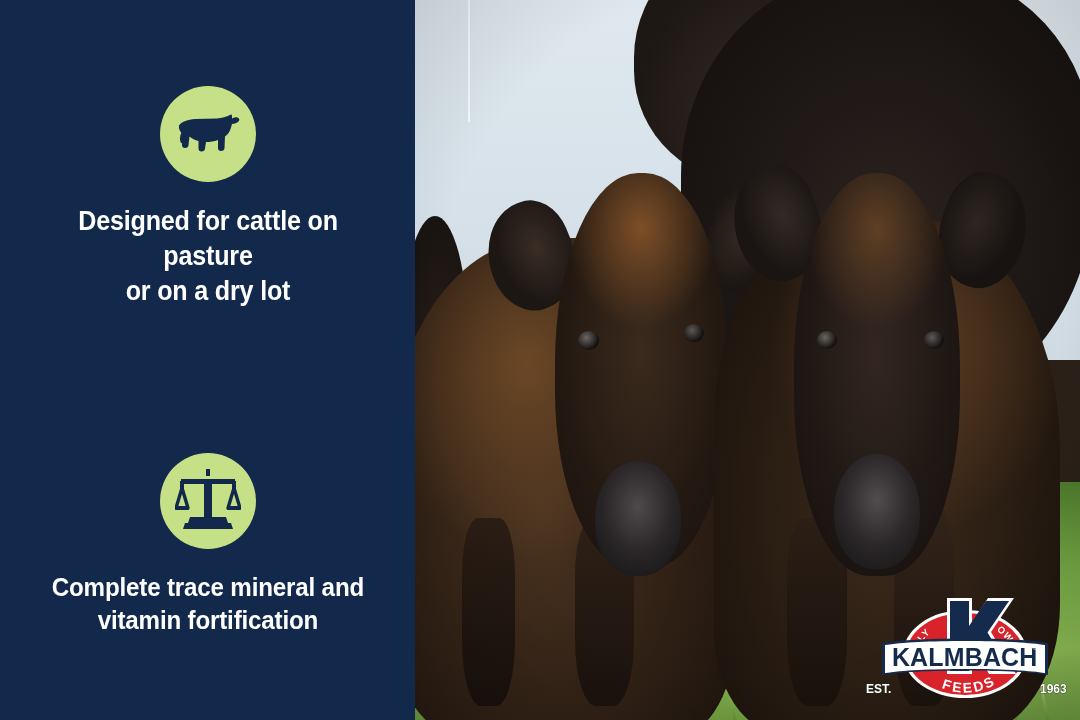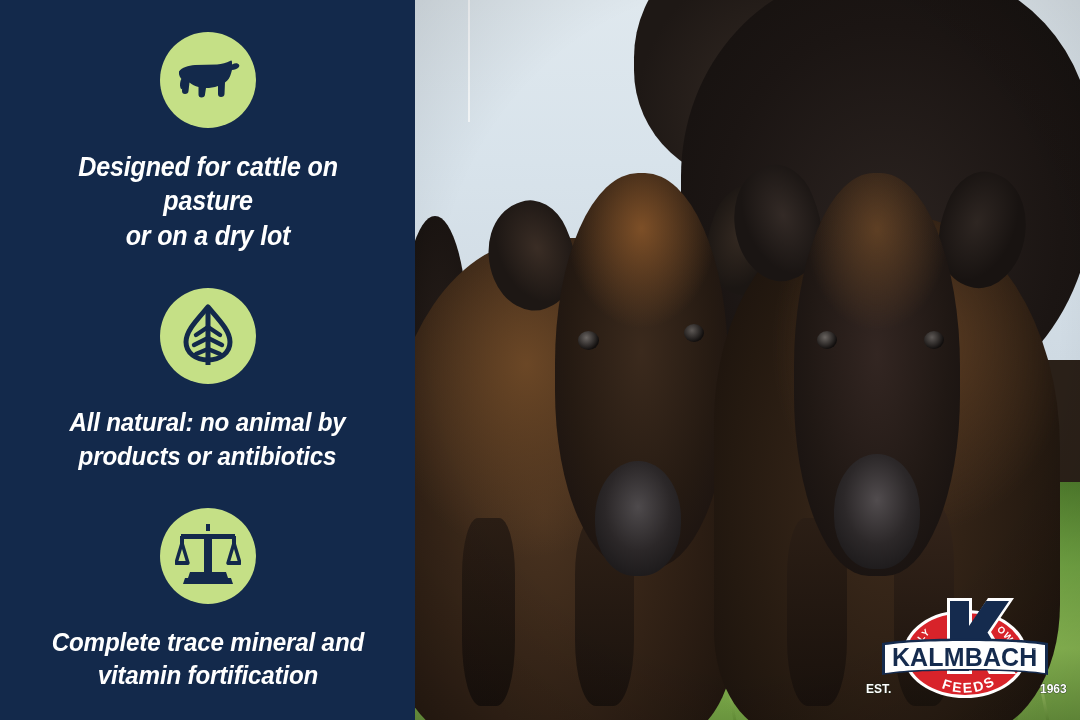"Designed for cattle on pasture" .features-panel { font-style: italic -> none }
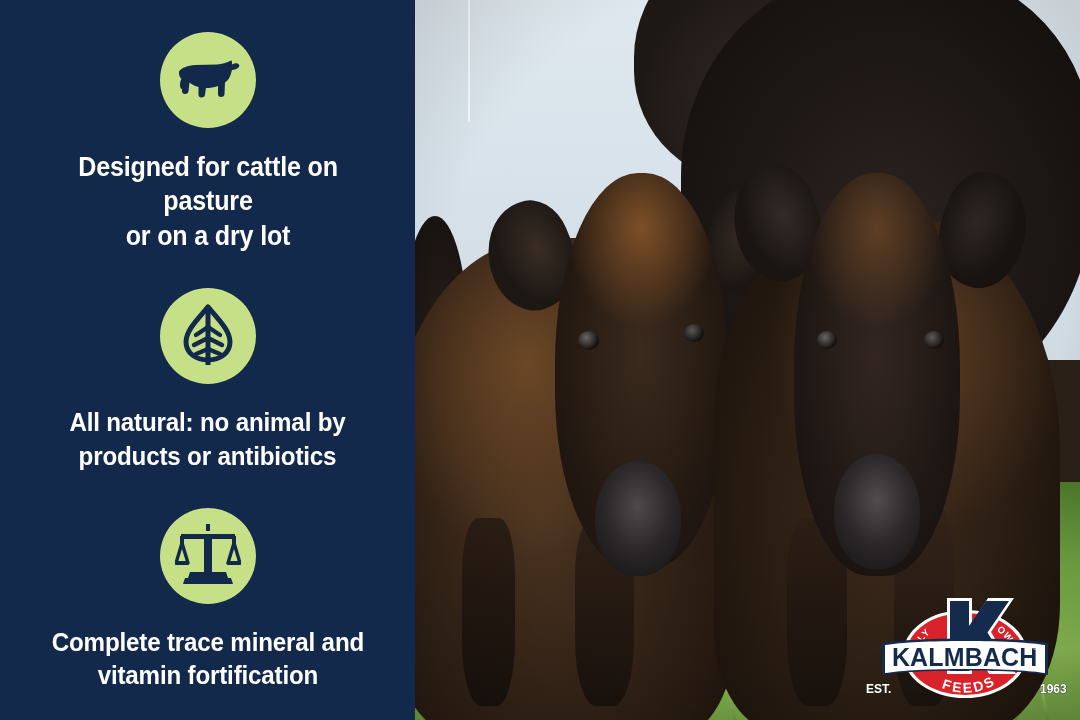"All natural: no animal by" div.feature { html: <div> <div> <span> <svg> <path></path> <line></line> <line></line> <line></line> <line></line> <line></line> <line></line> <line></line> </svg> </span> </div> <div>All natural: no animal by products or antibiotics</div> </div> -> none }
